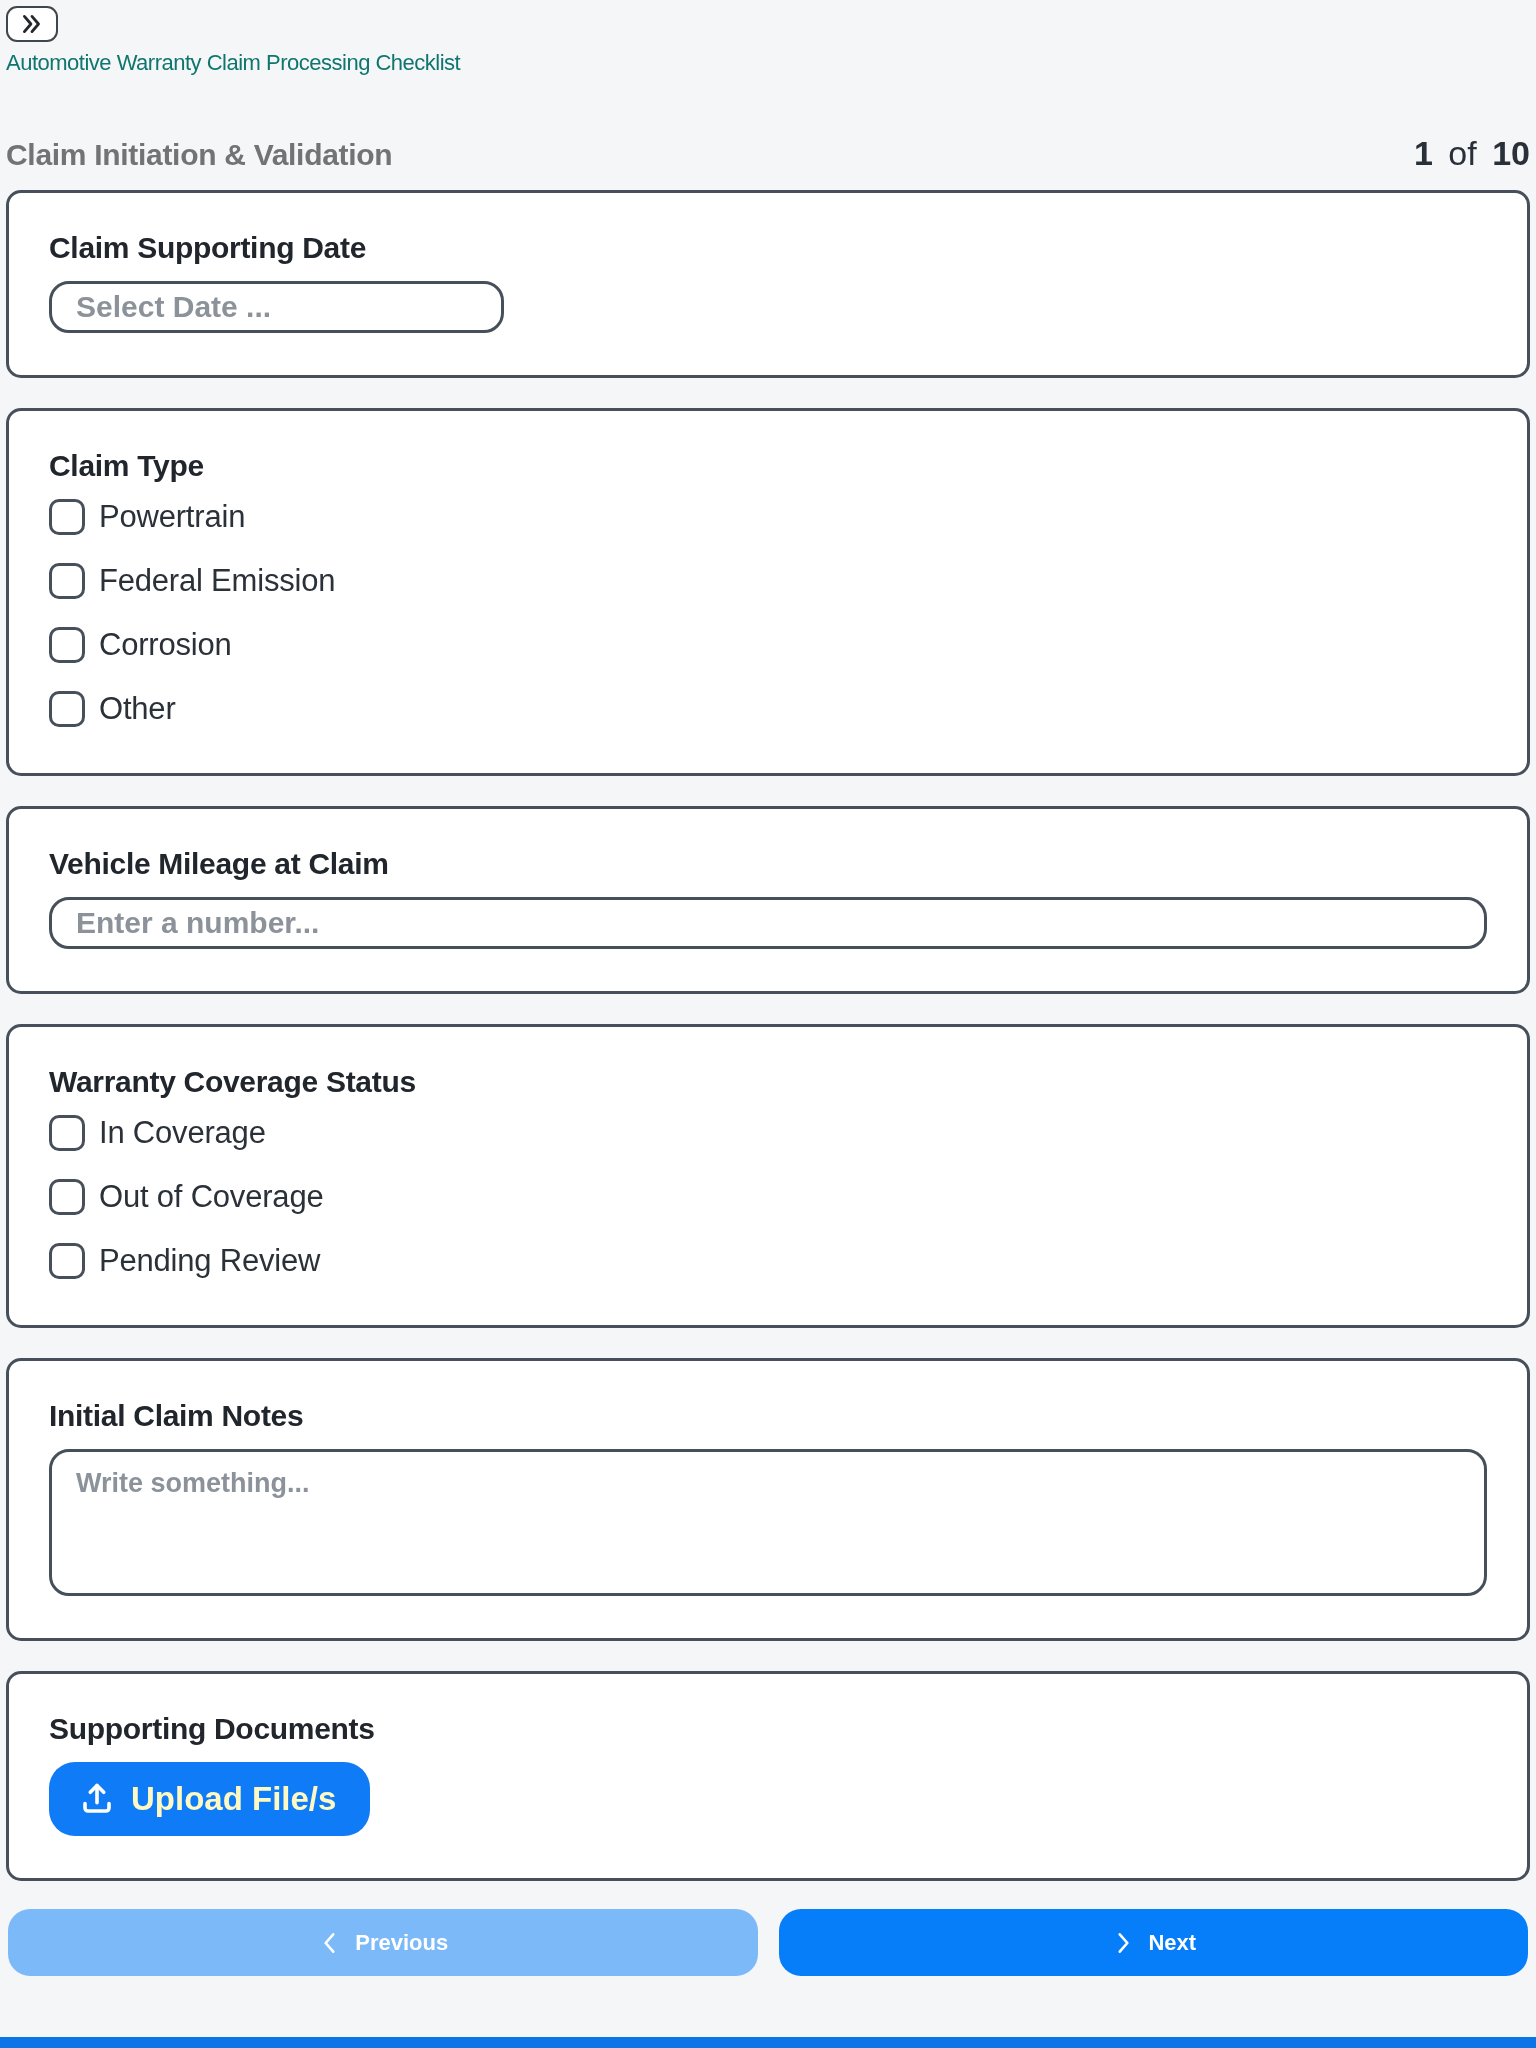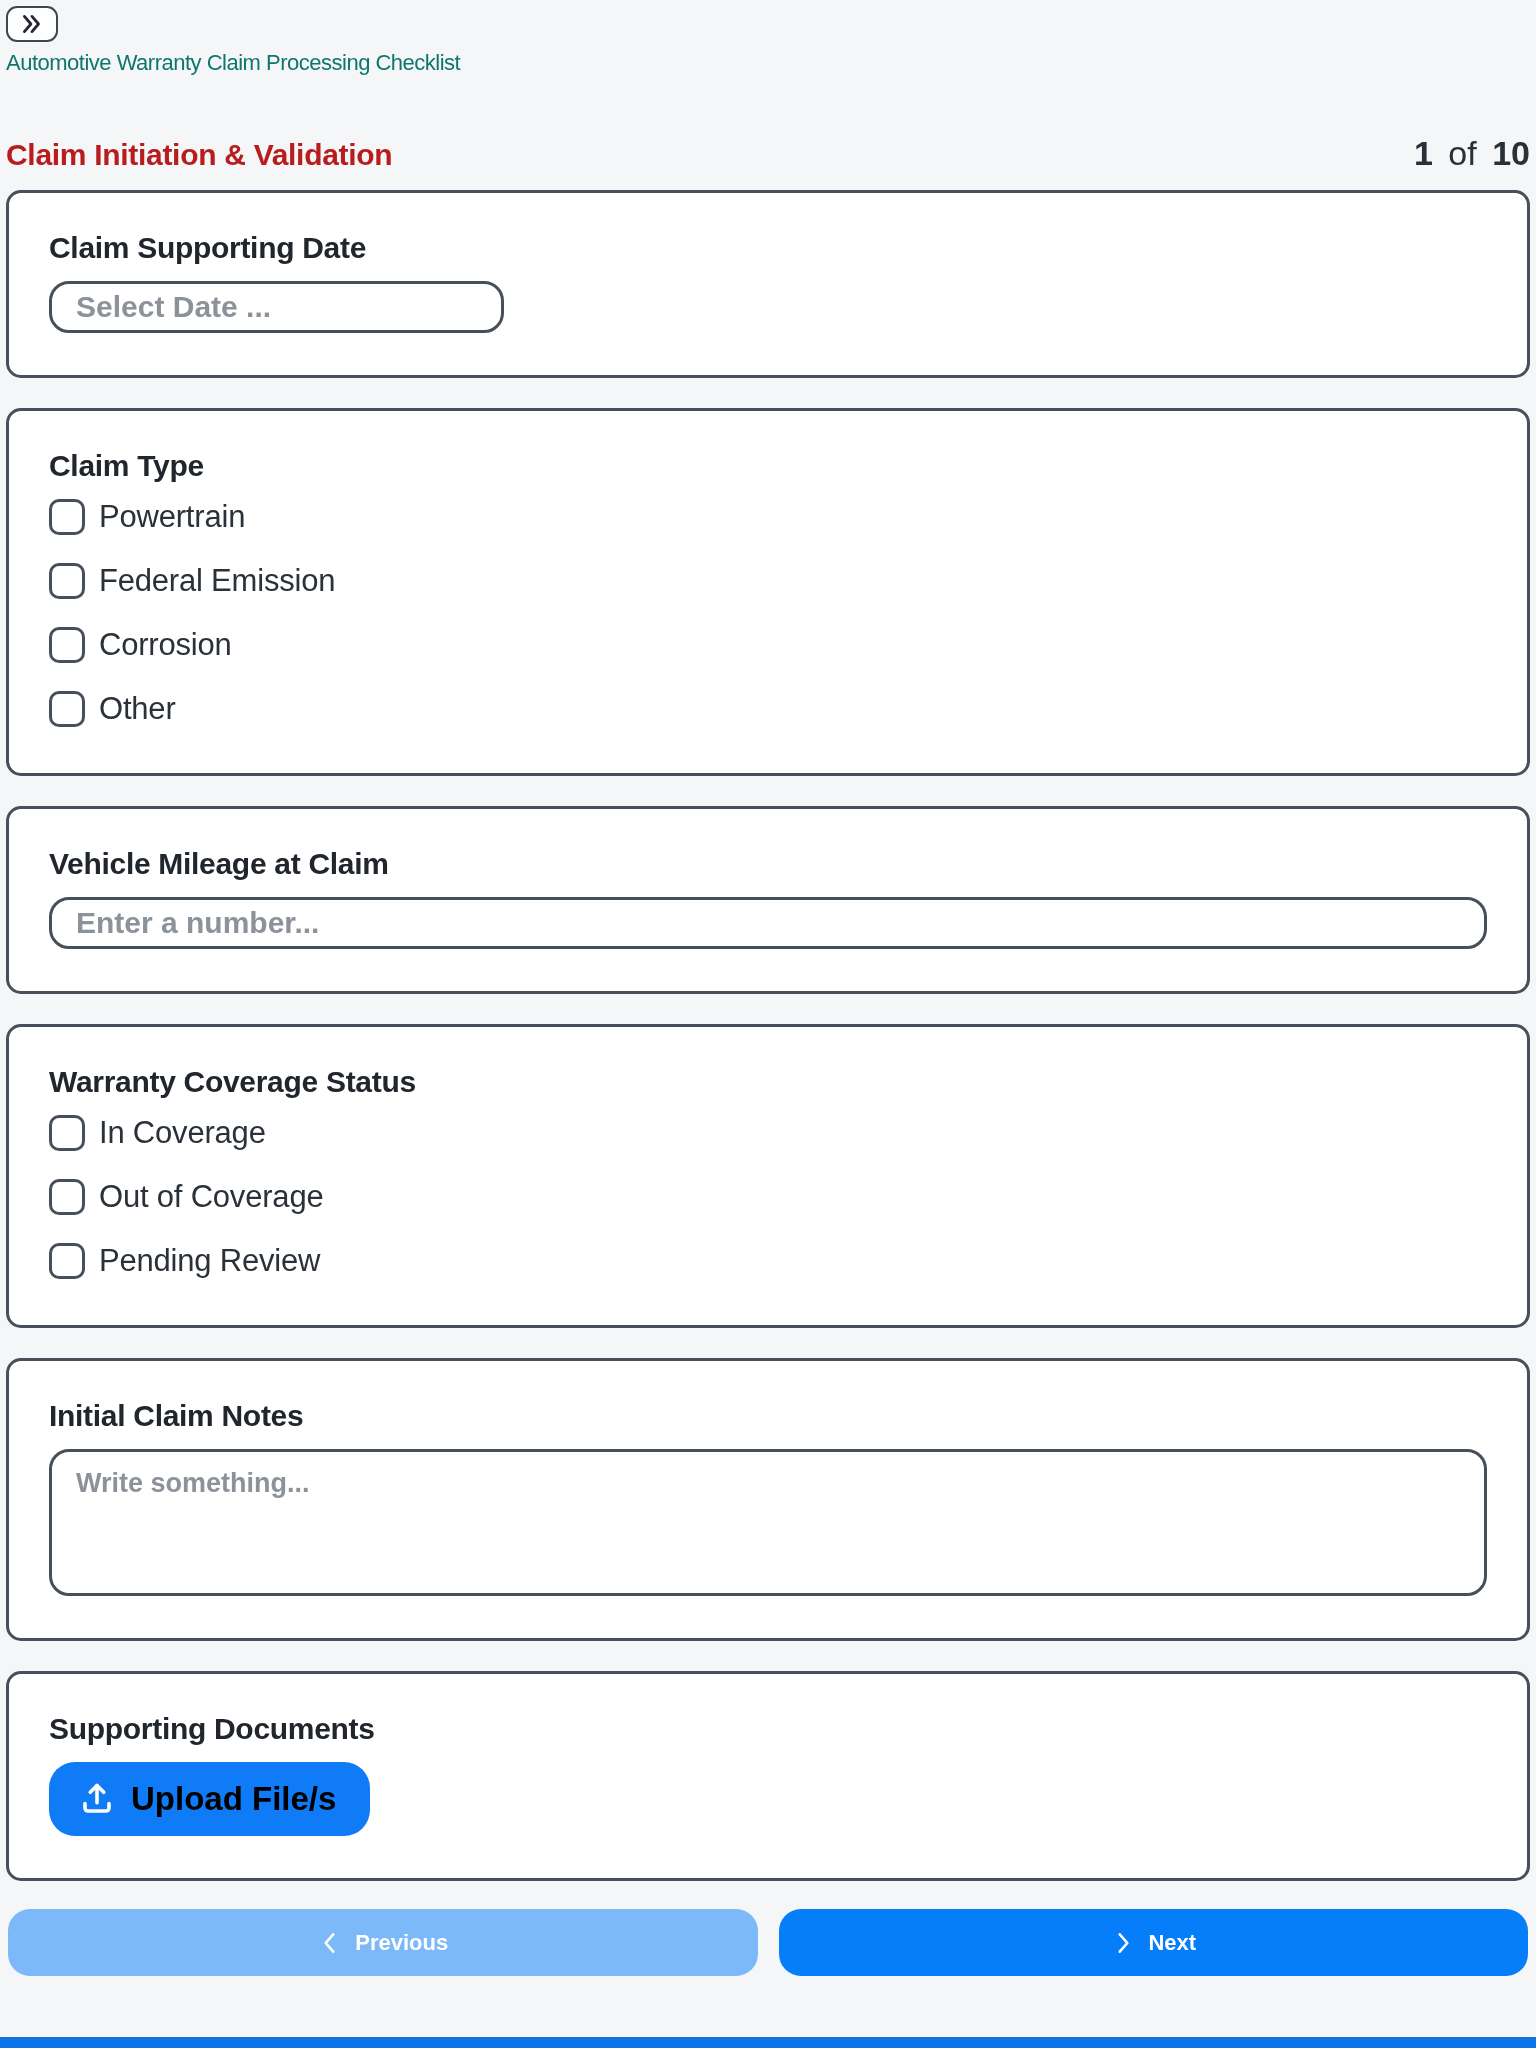"Claim Initiation & Validation" .section-title { color: #b91c1c -> #737373 }
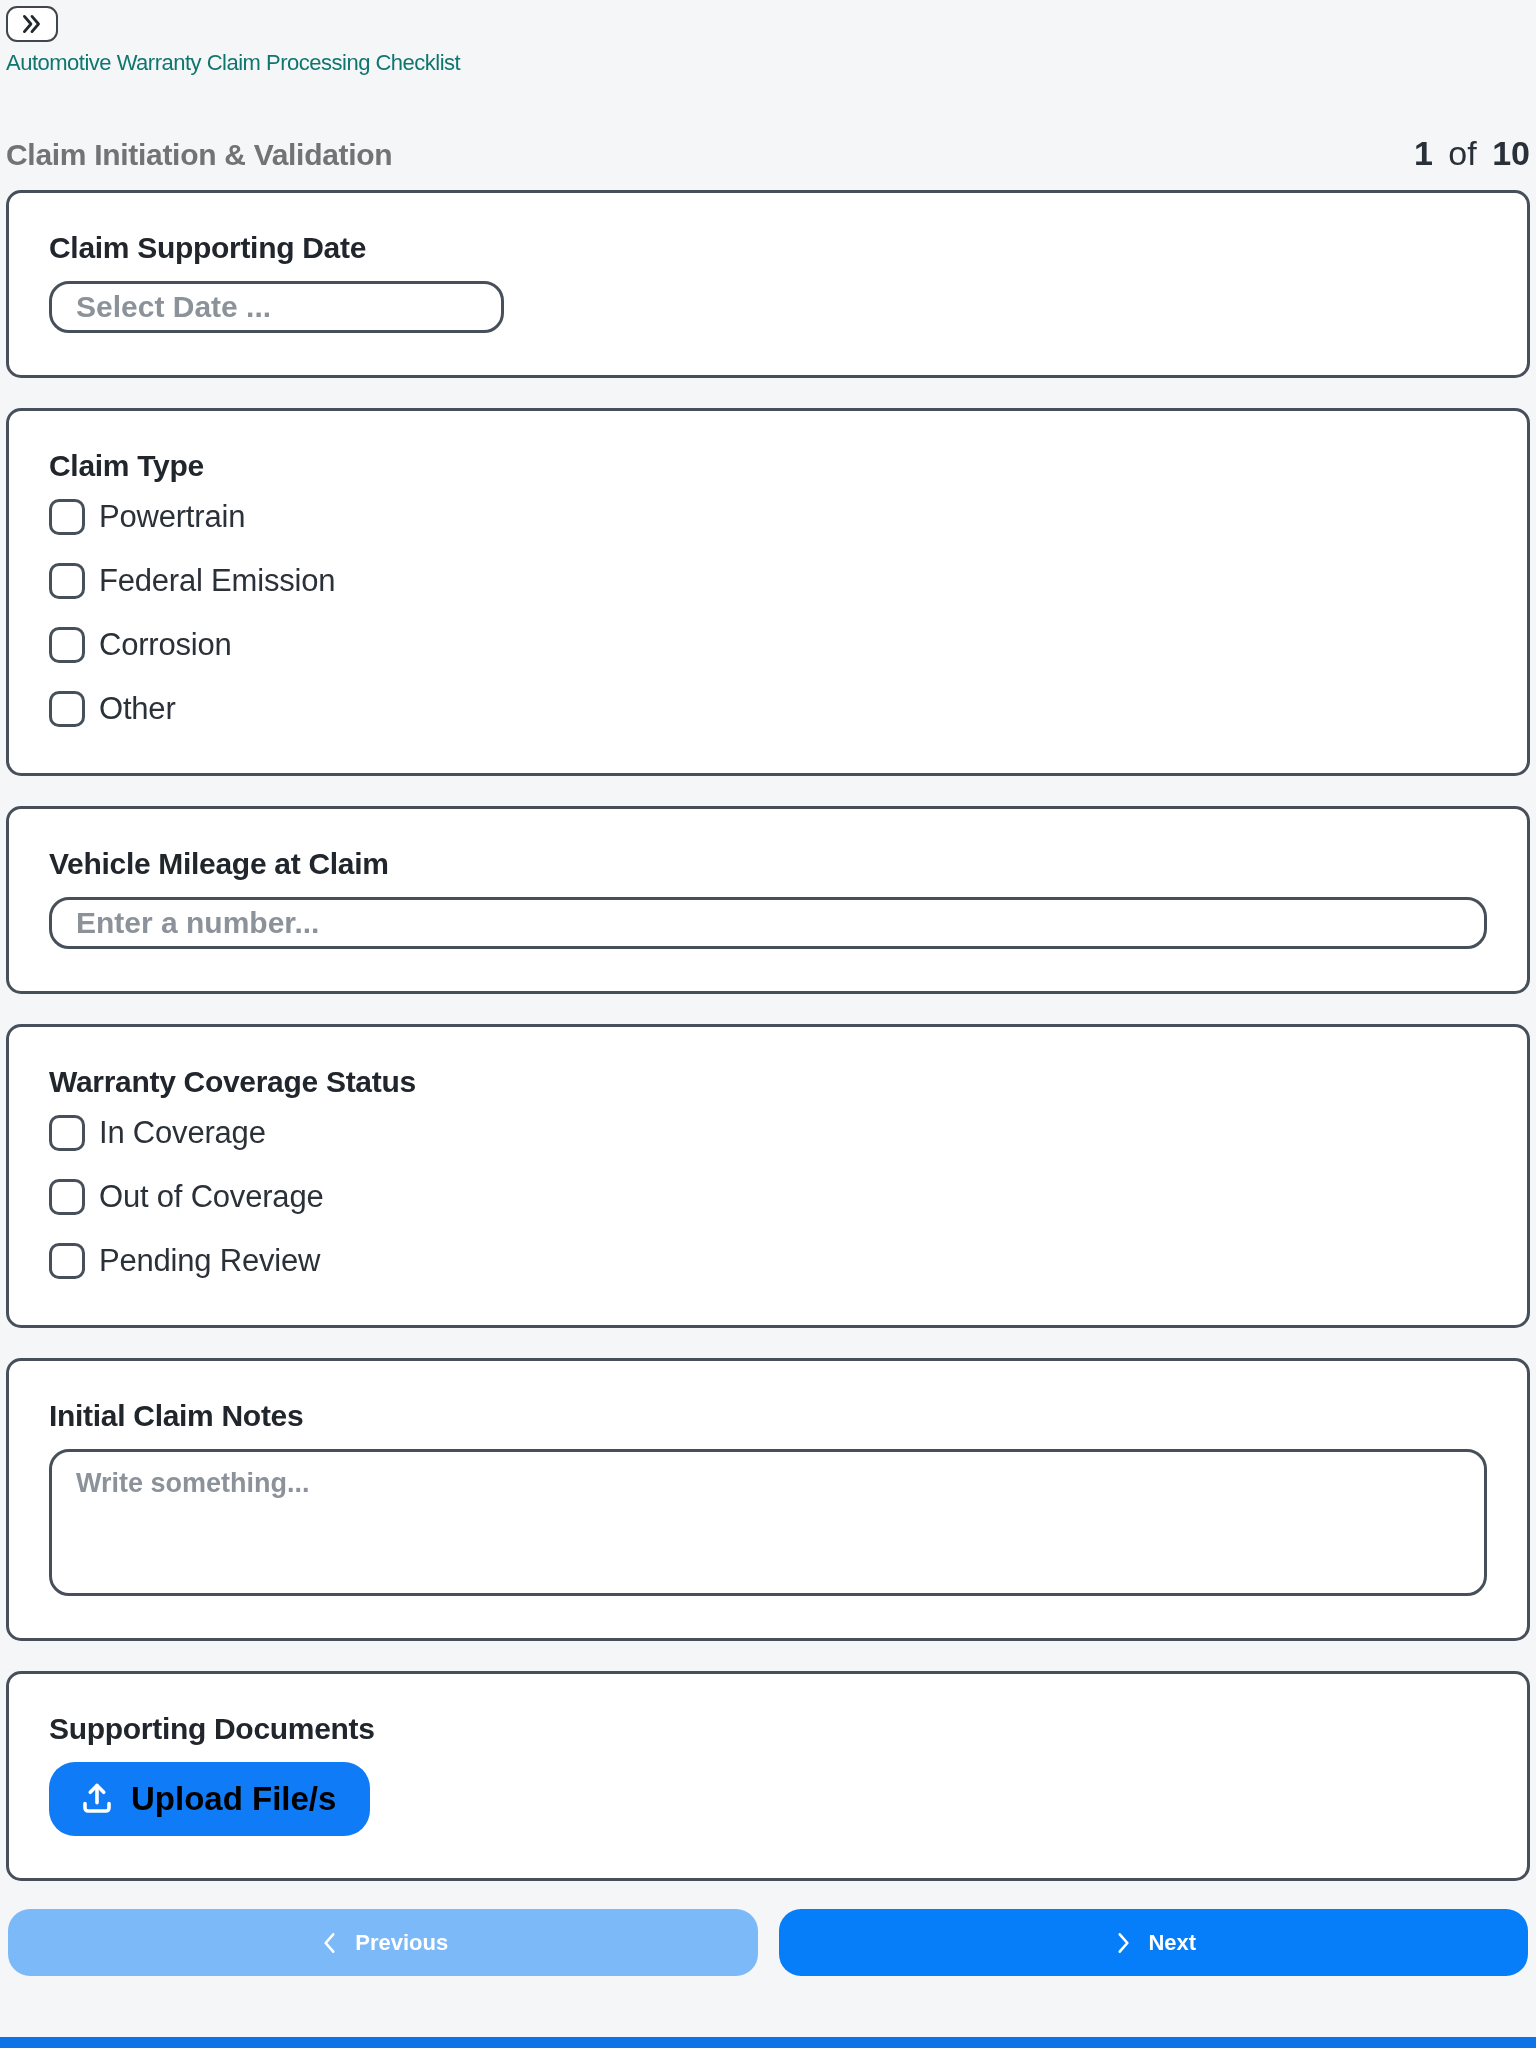"Upload File/s" .upload-btn { color: #000000 -> #fef9c3 }
